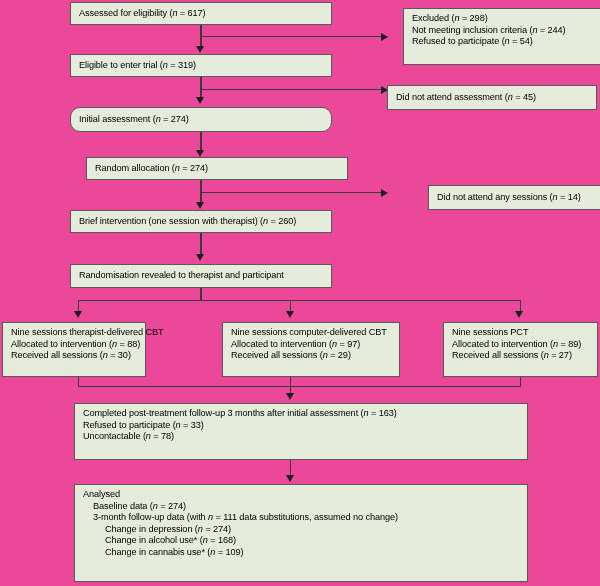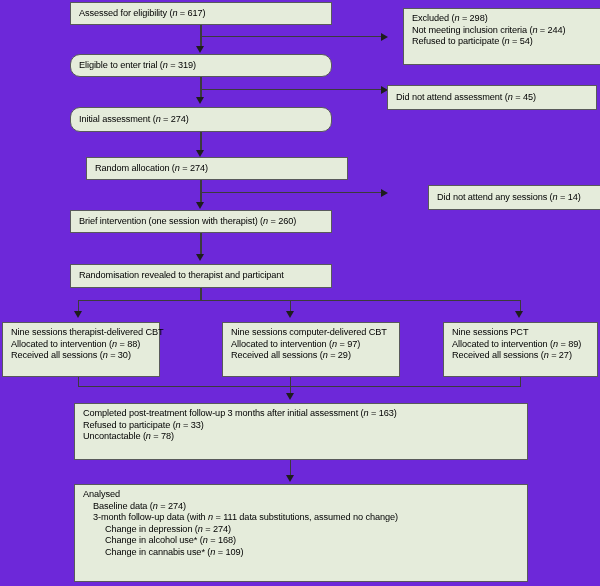"Assessed for eligibility (n =" #canvas { background: #6d28d9 -> #ec4899 }
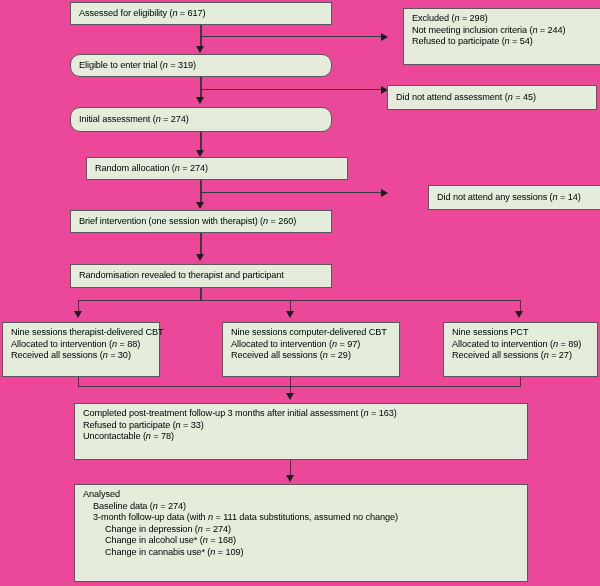"Eligible to enter trial (n" div.box { border-radius: 10px -> none }
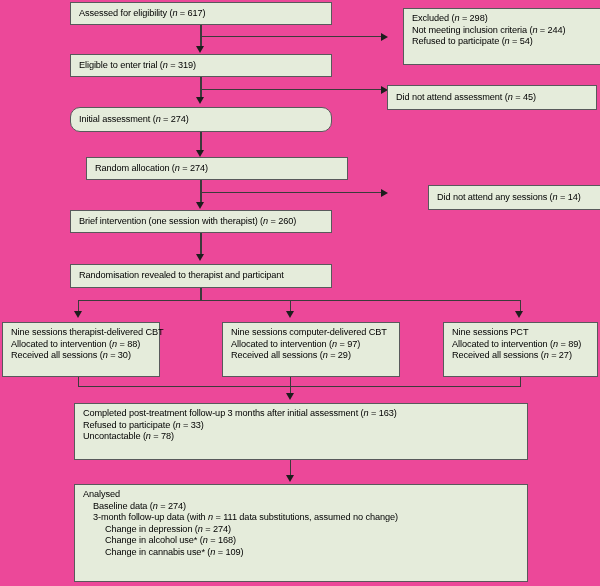"Nine sessions therapist-delivered CBT" div.box { width: 158px -> 144px }
